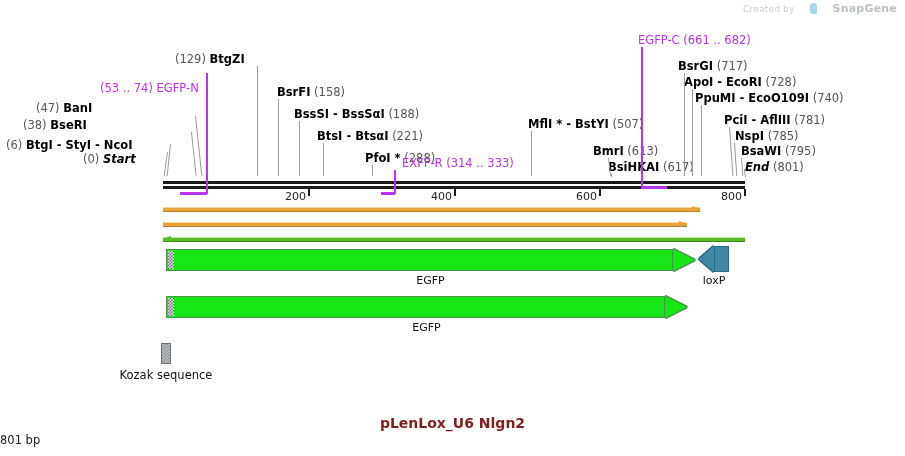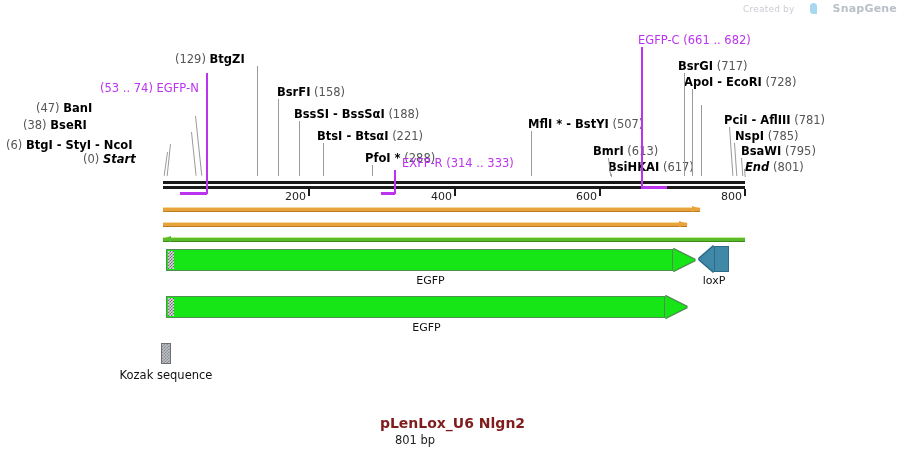"PpuMI - EcoO109I (740)" div.lab { html: none -> <div> <span>PpuMI - EcoO109I</span> <span>(740)</span> </div> }
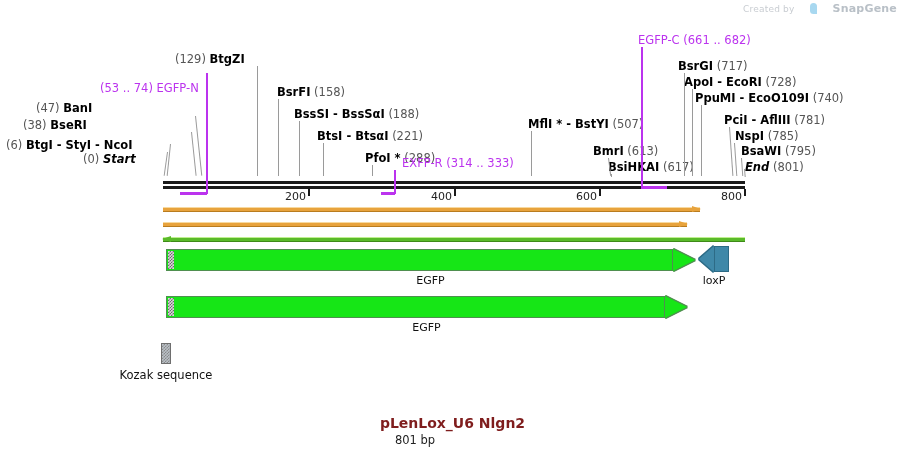"801 bp" #plasmid-size { text-align: center -> left }
